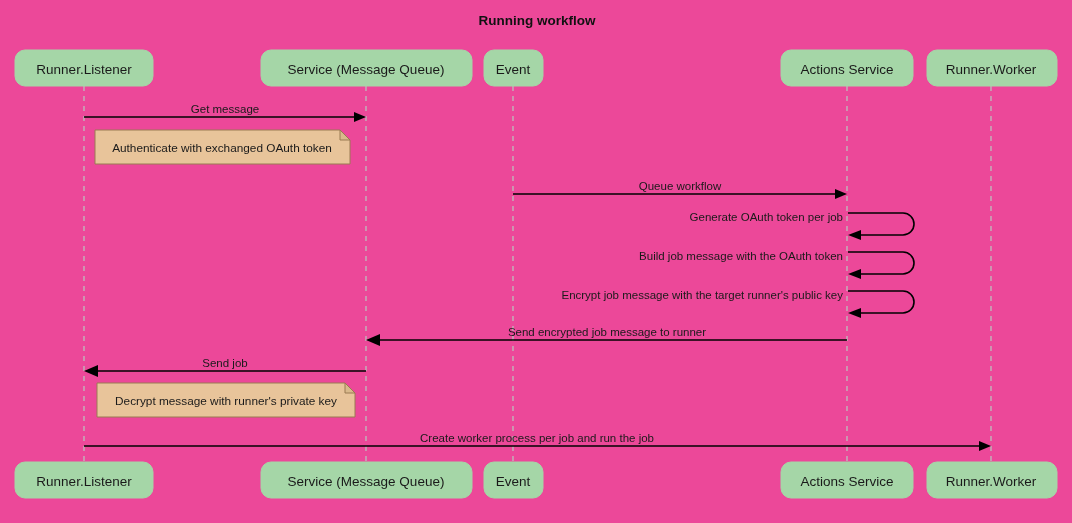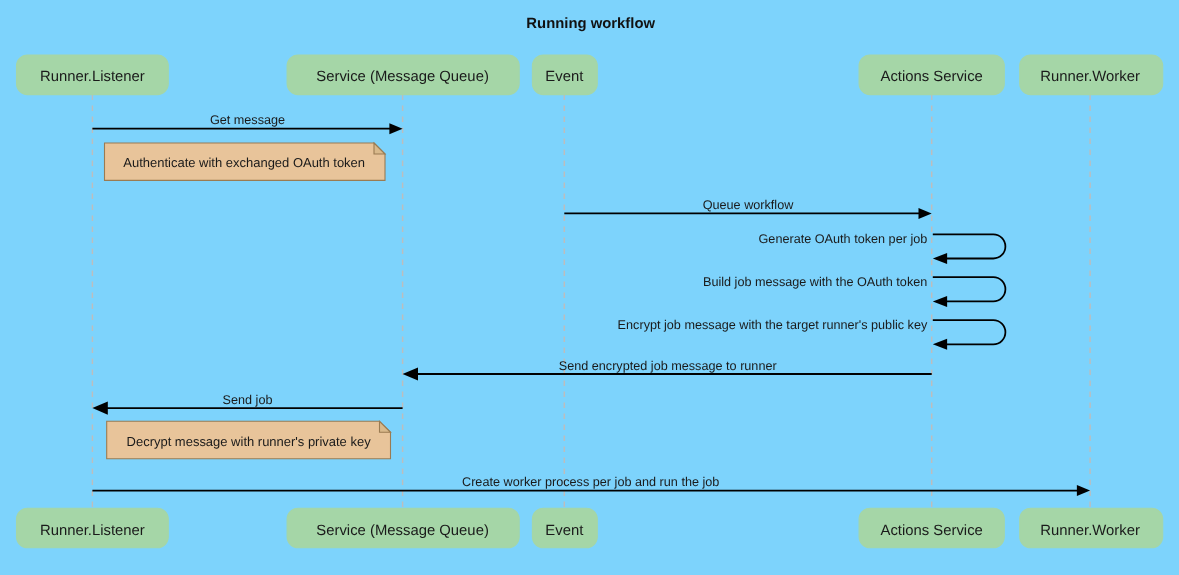"Running workflow" #diagram-root { background: #7dd3fc -> #ec4899 }
